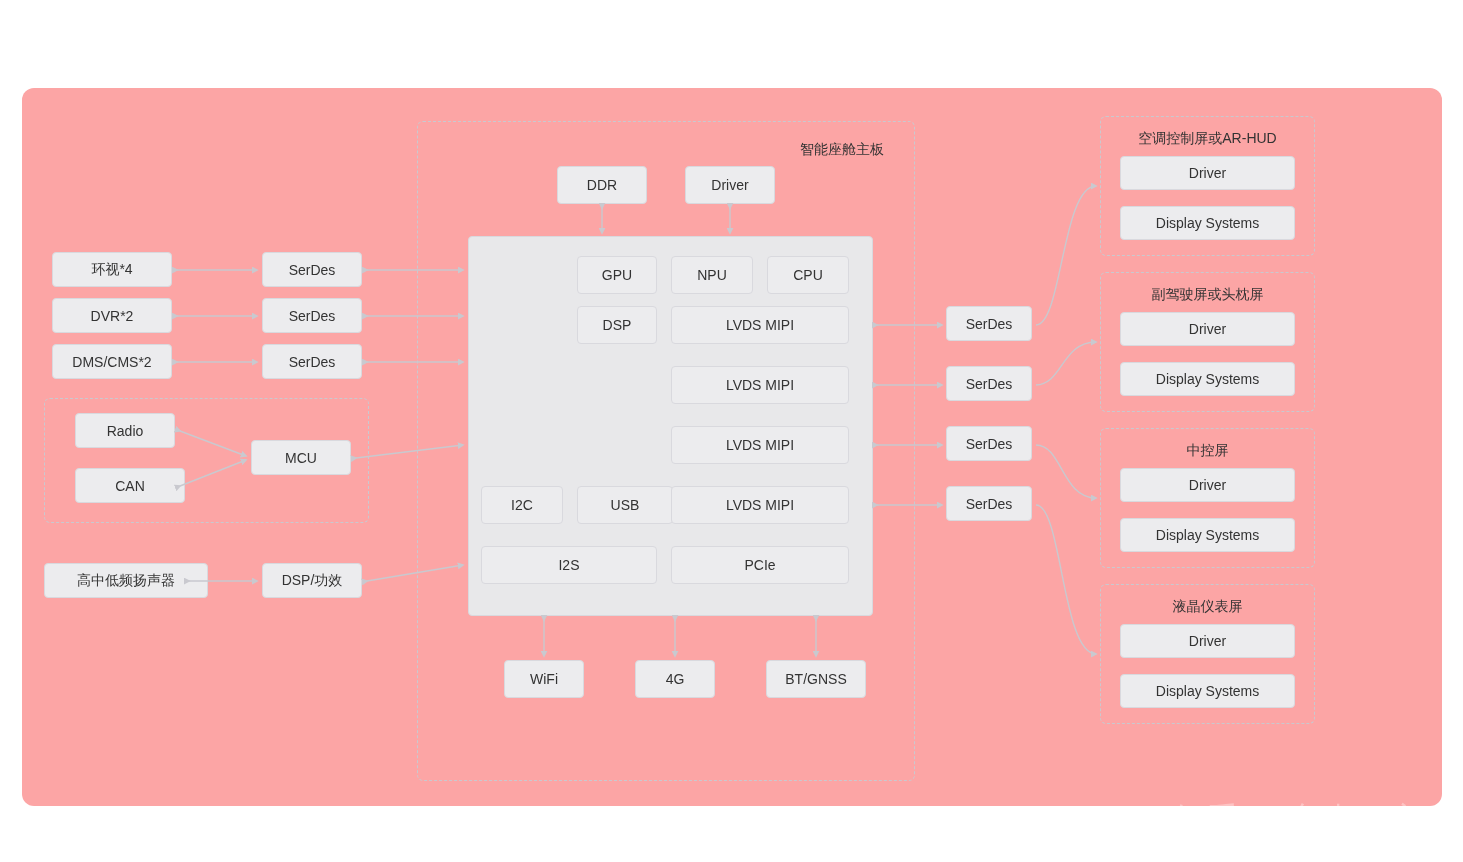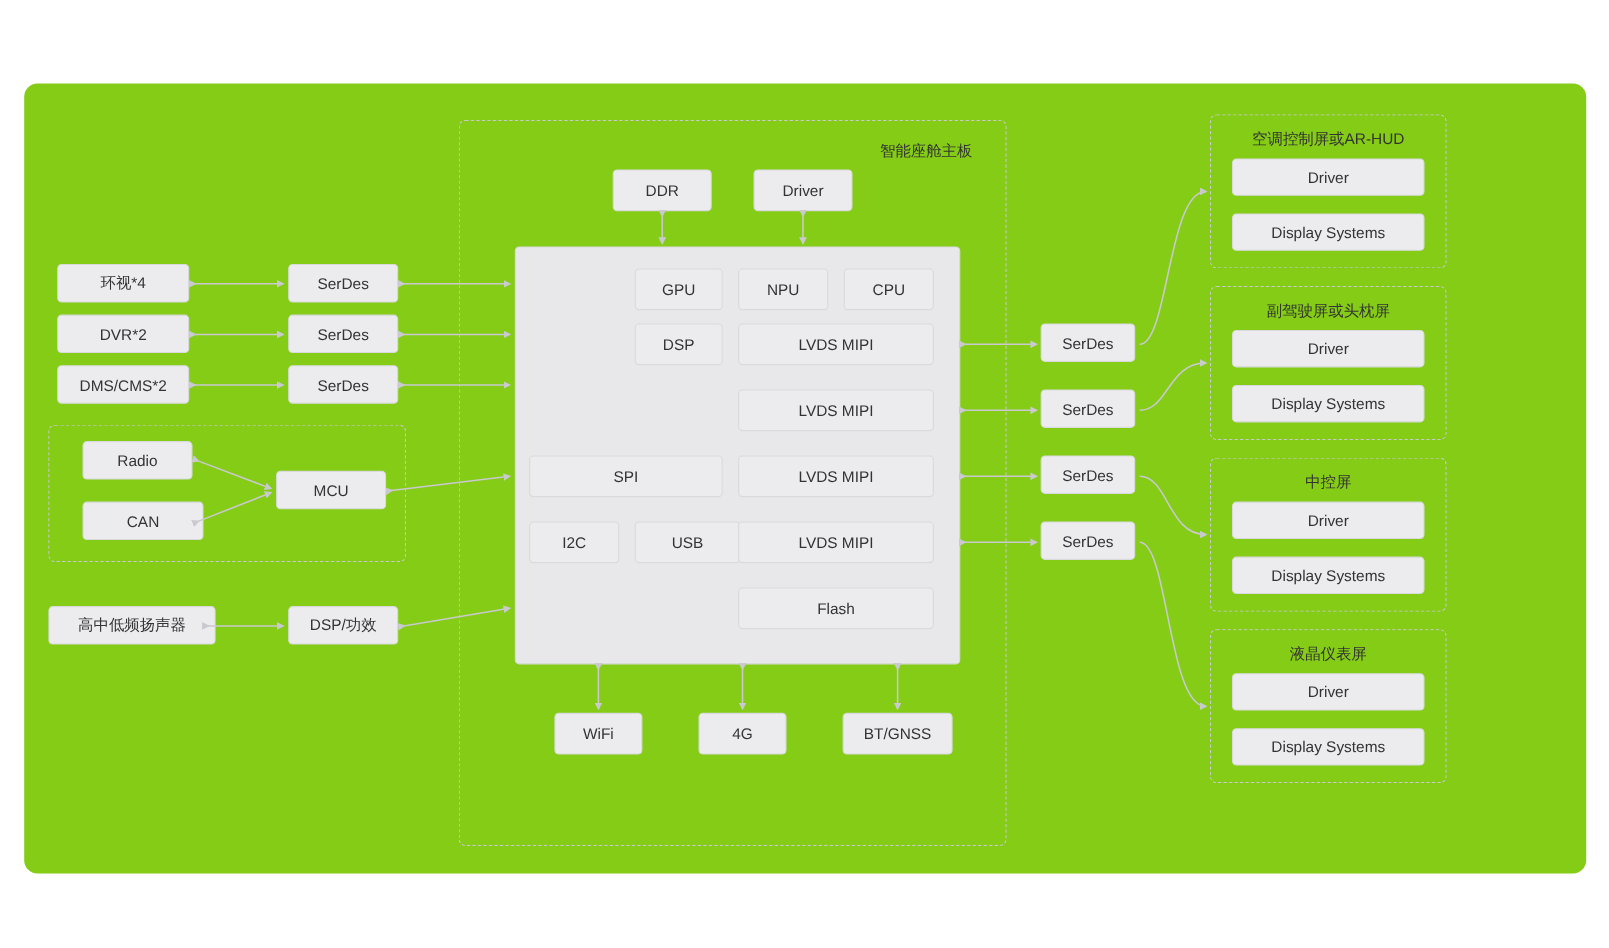"智能座舱主板" .canvas { background: #84cc16 -> #fca5a5; top: 76px -> 88px }
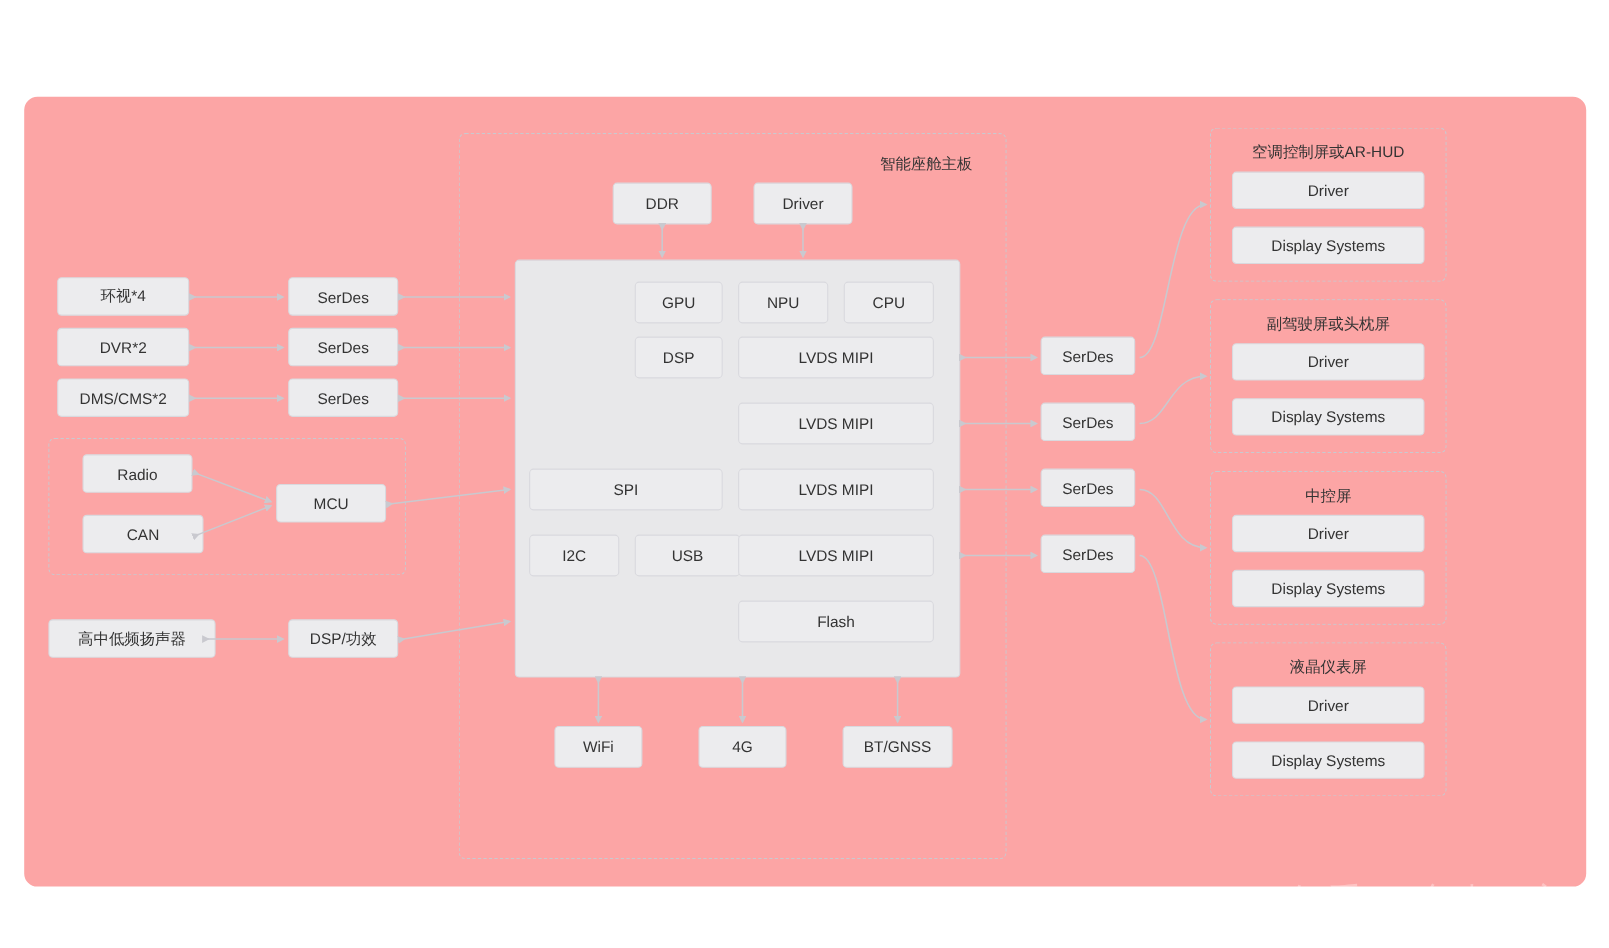"SPI" div.box { html: <div>SPI</div> -> none }
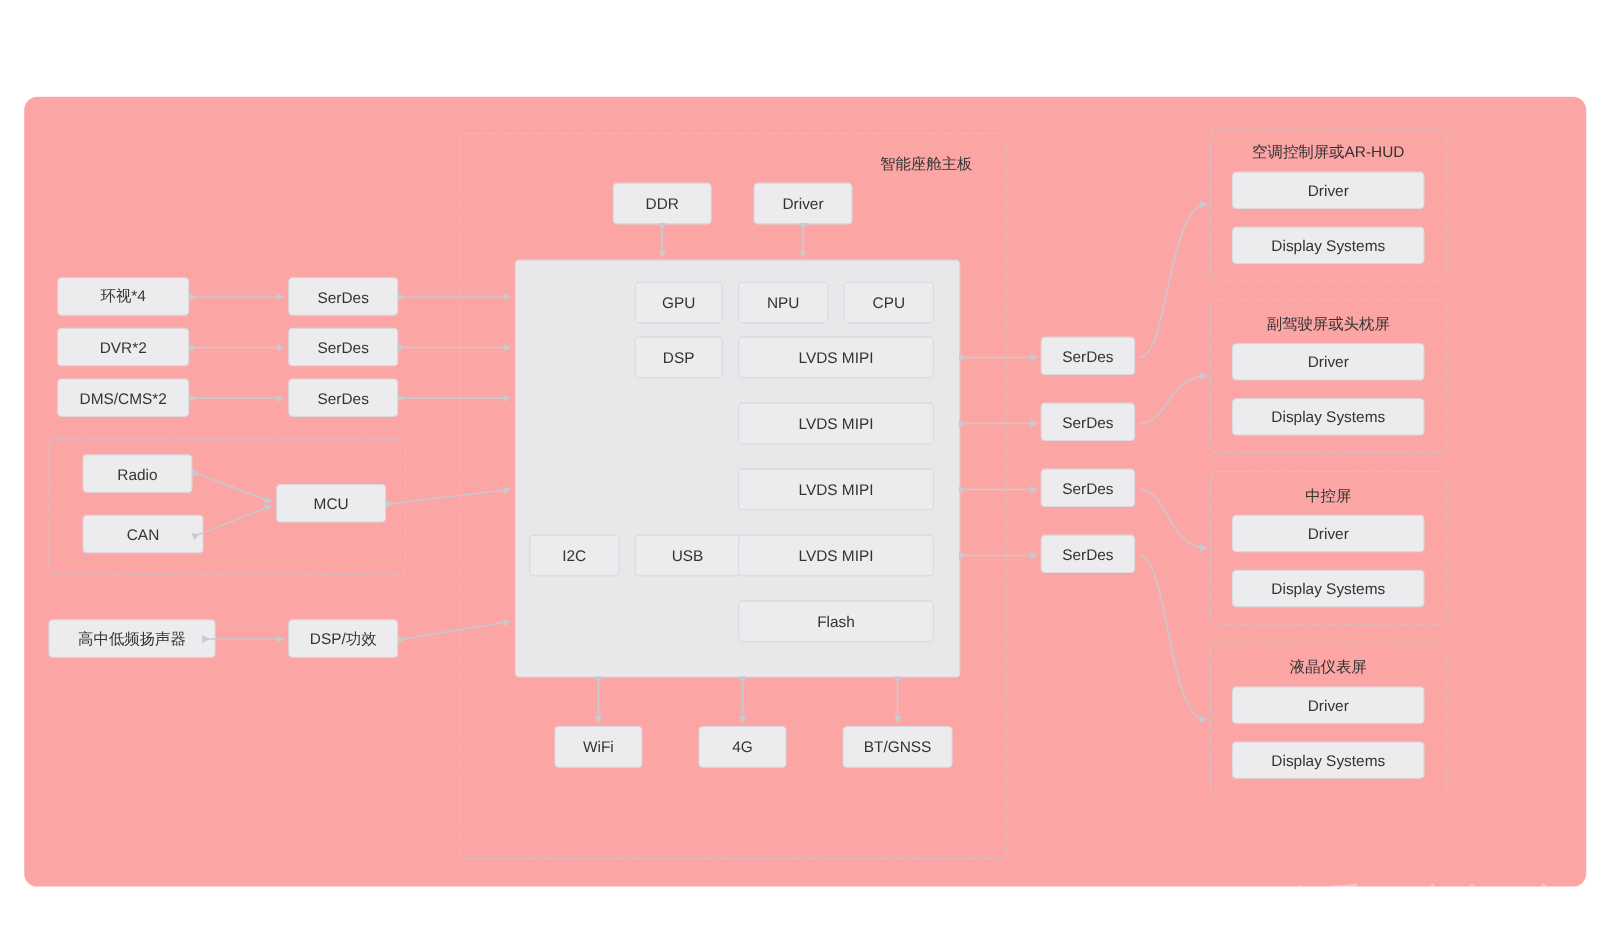"I2S" div.box { html: none -> <div>I2S</div> }
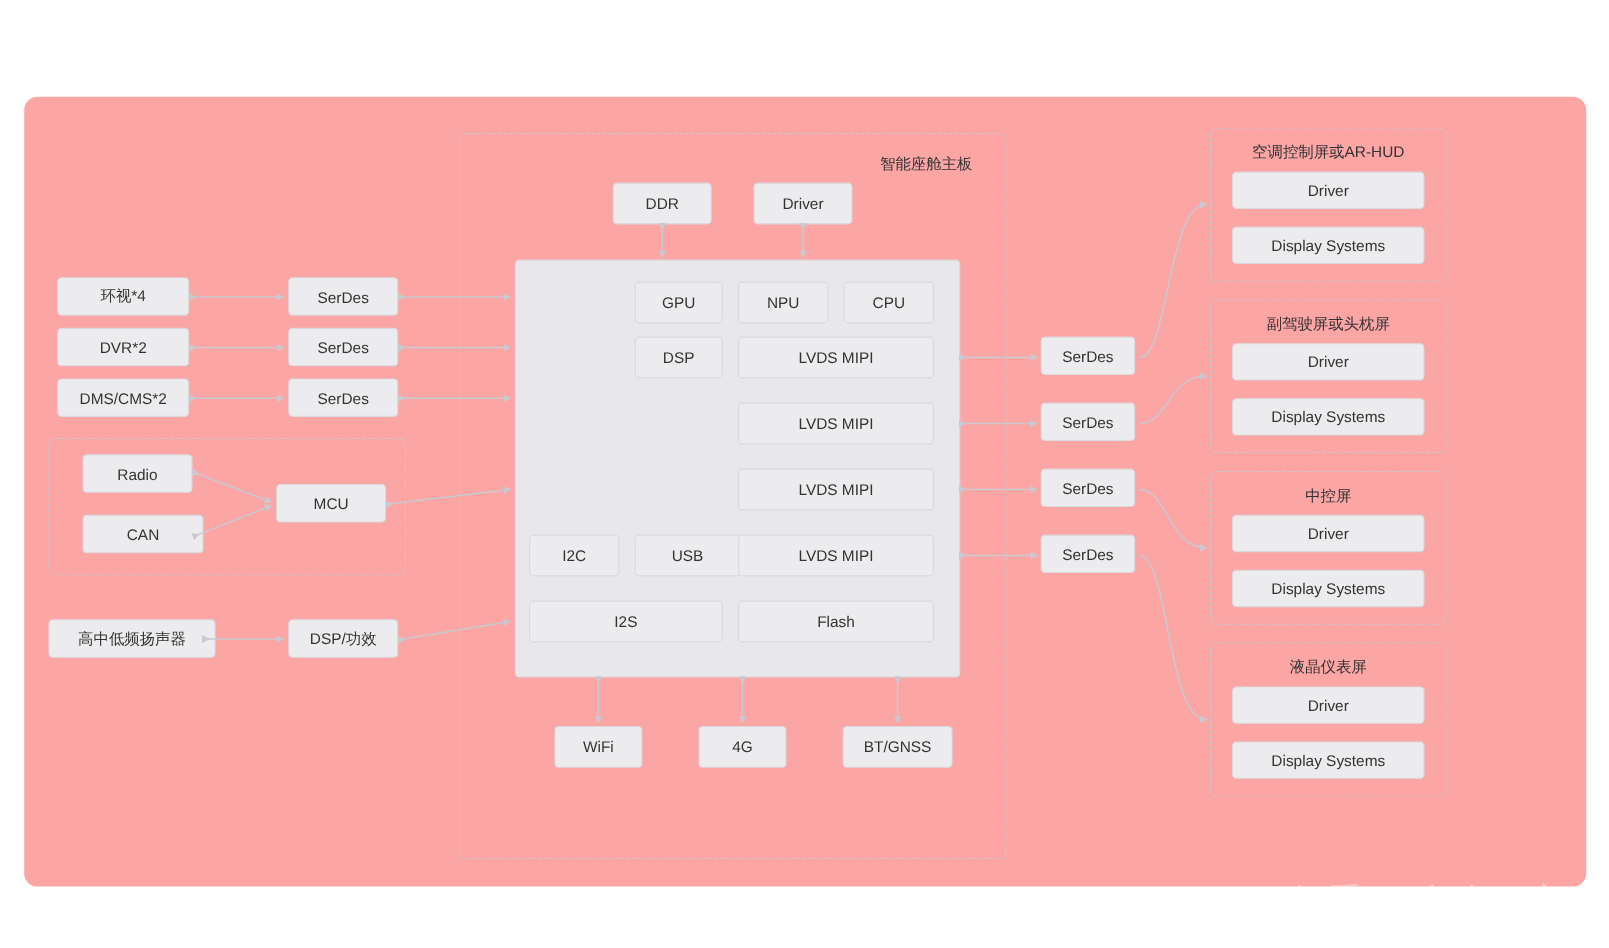"Flash" div.box { text: Flash -> PCIe }
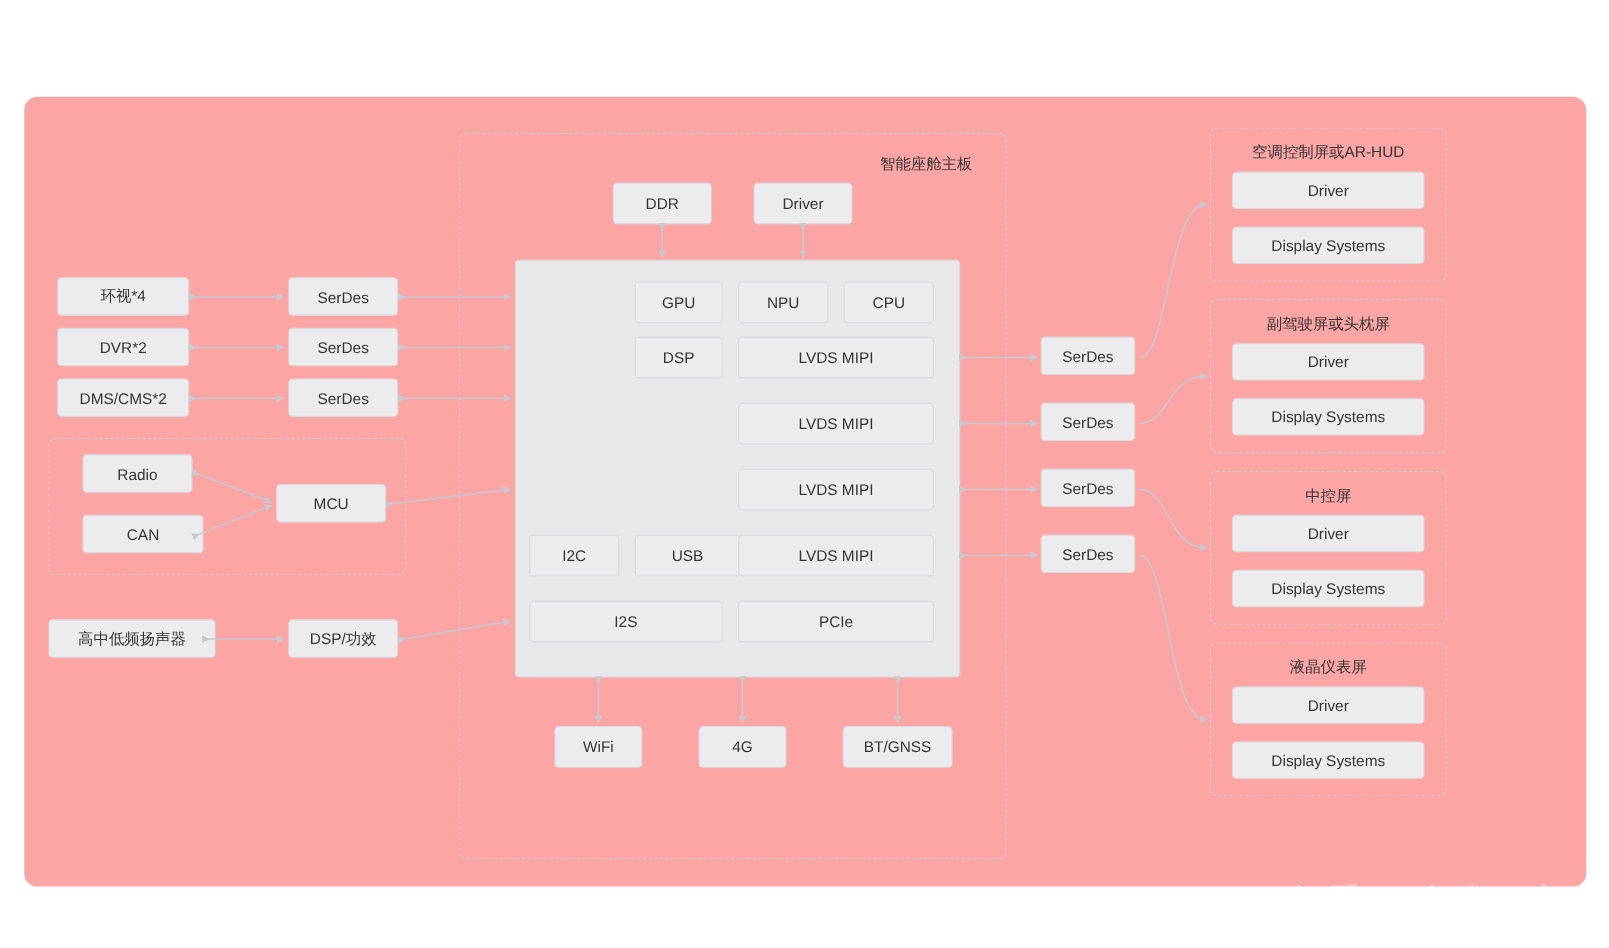"高中低频扬声器" div.box { width: 152px -> 164px }
